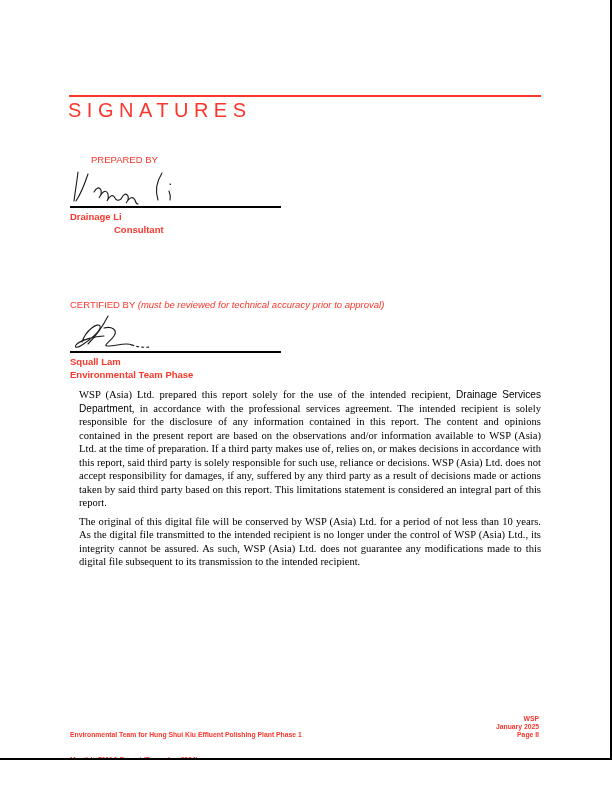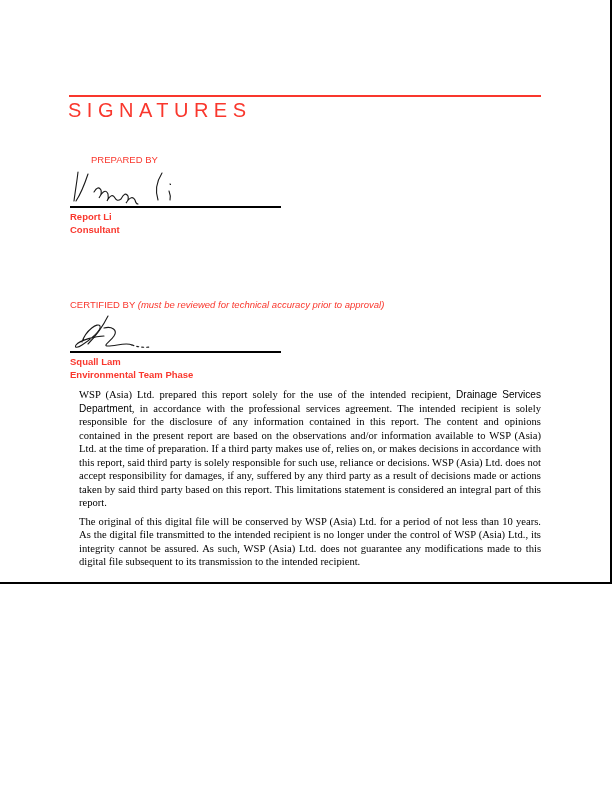"SIGNATURES" .page { height: 584px -> 760px }
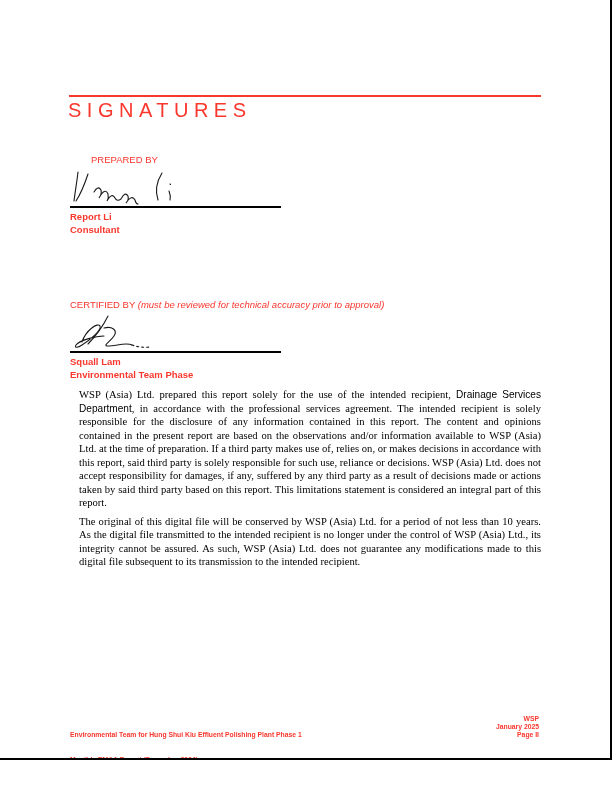"Report Li" div.sig-name { text: Report -> Drainage }
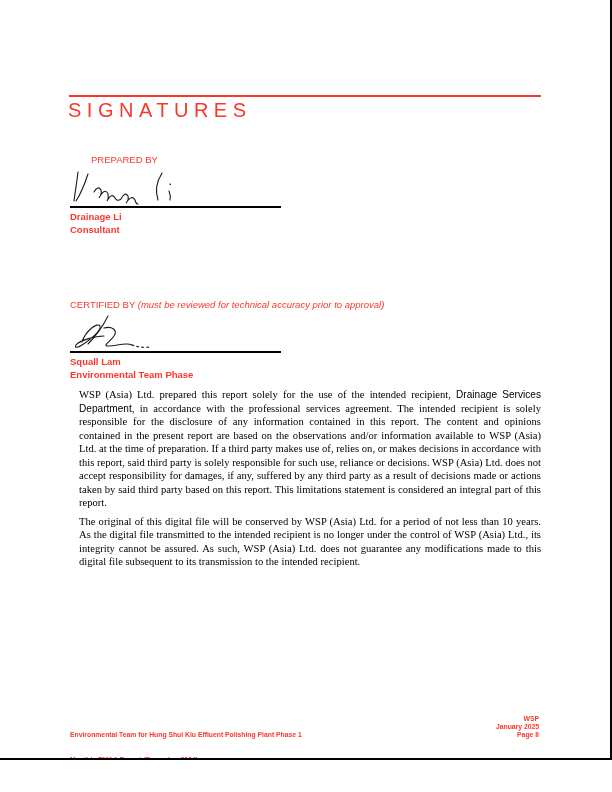"Consultant" div.sig-role { margin-left: none -> 44px }
